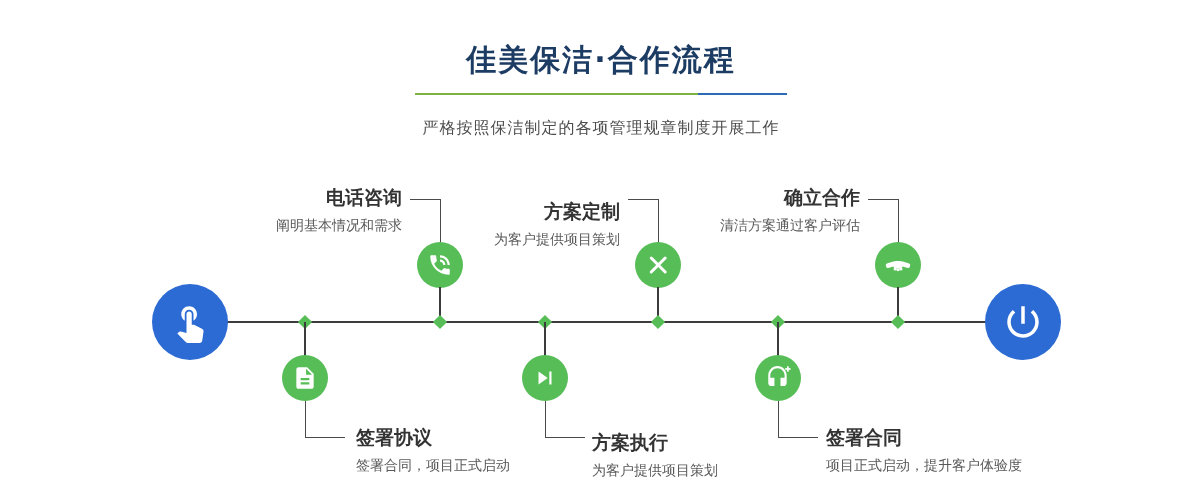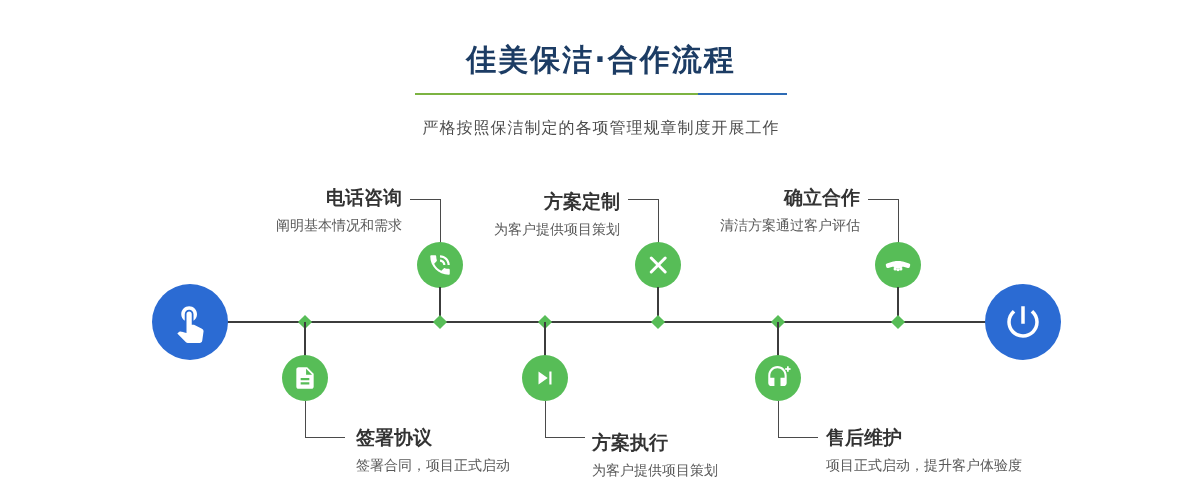"方案定制" div.step-text { top: 190px -> 200px }
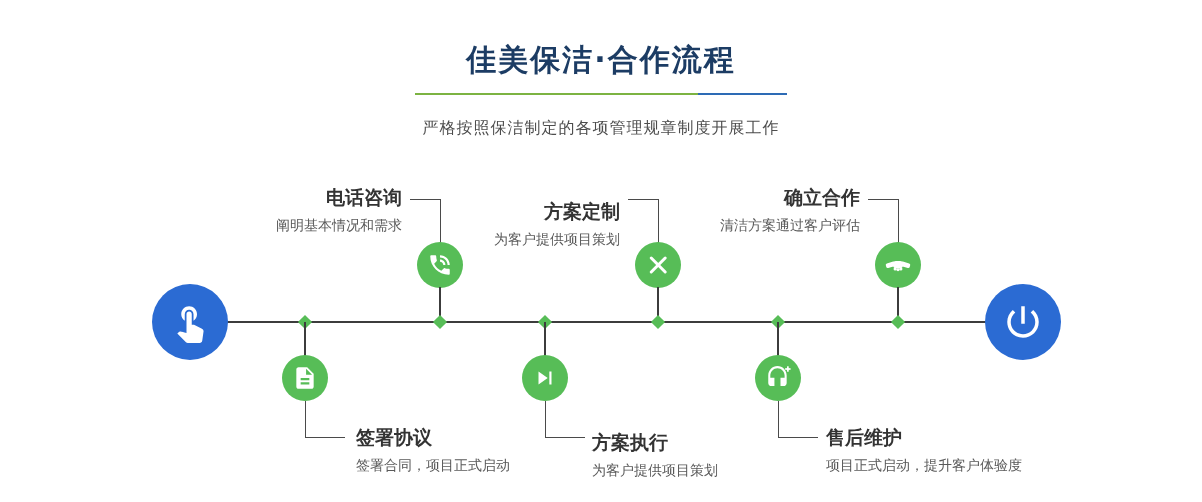"售后维护" div.label { text: 售后维护 -> 签署合同 }
